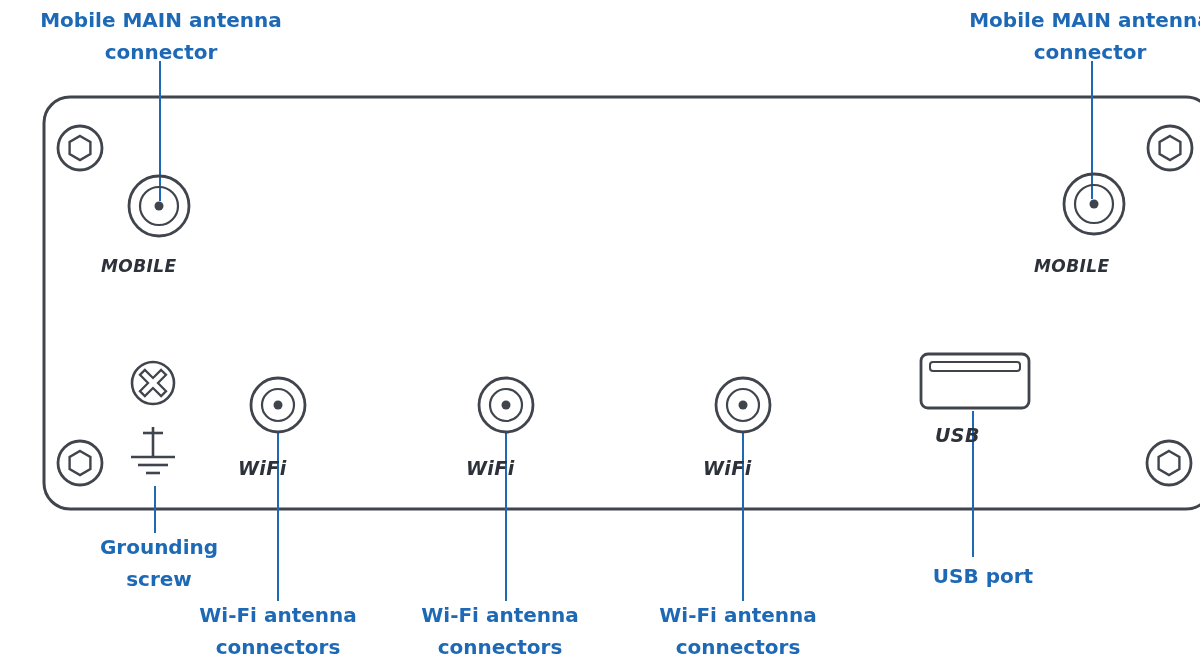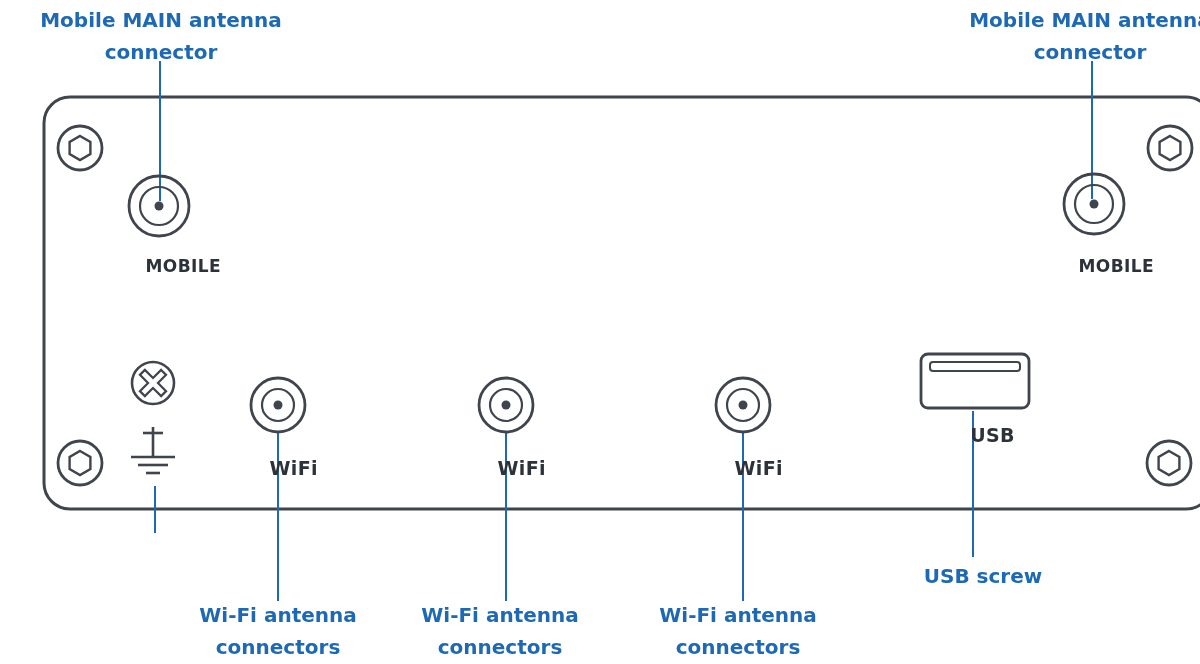"MOBILE" .port-label { font-style: none -> italic; text-align: right -> left }
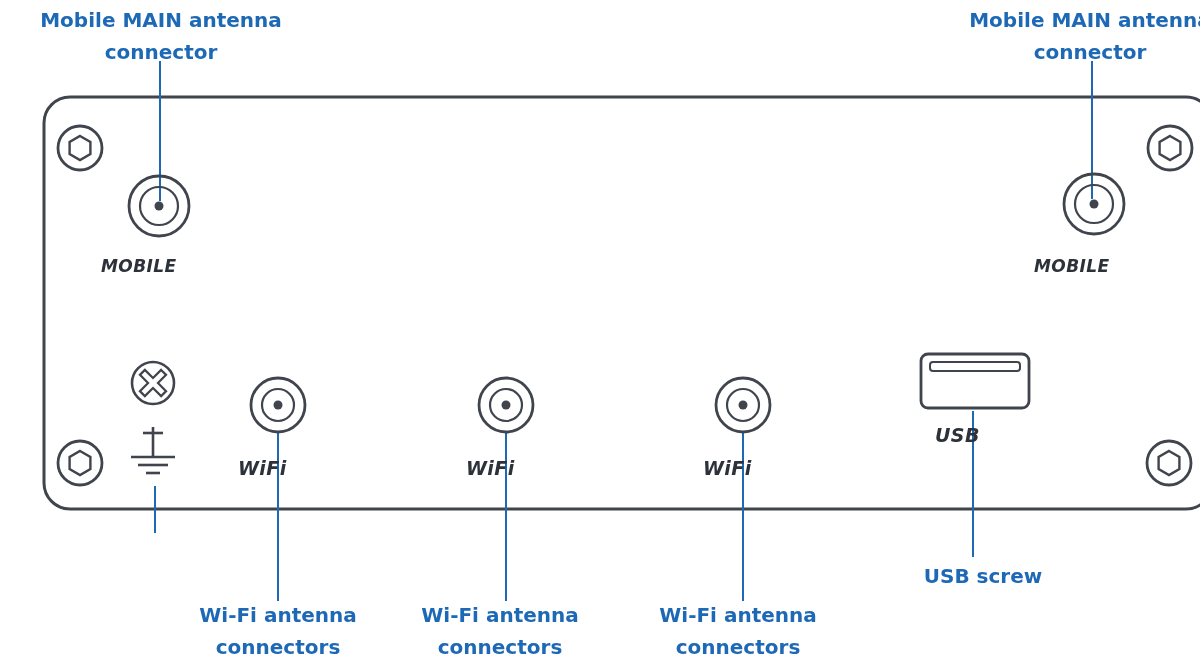"Grounding screw" div.callout { html: none -> <div>Grounding screw</div> }
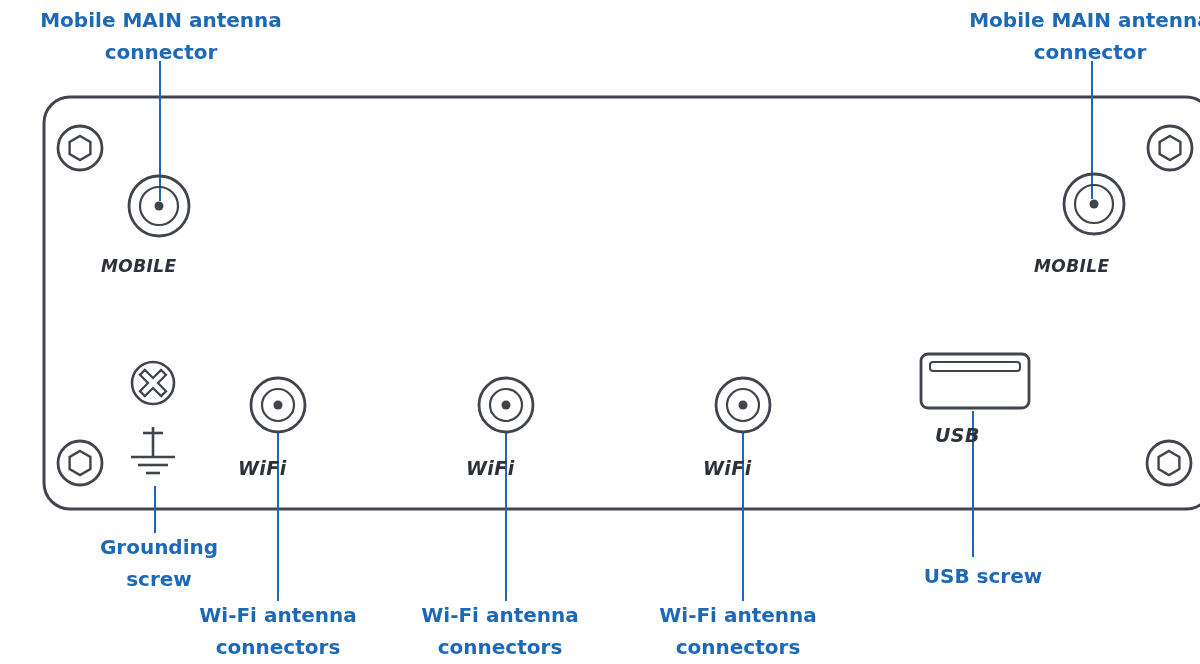"USB screw" div.callout { text: screw -> port }
